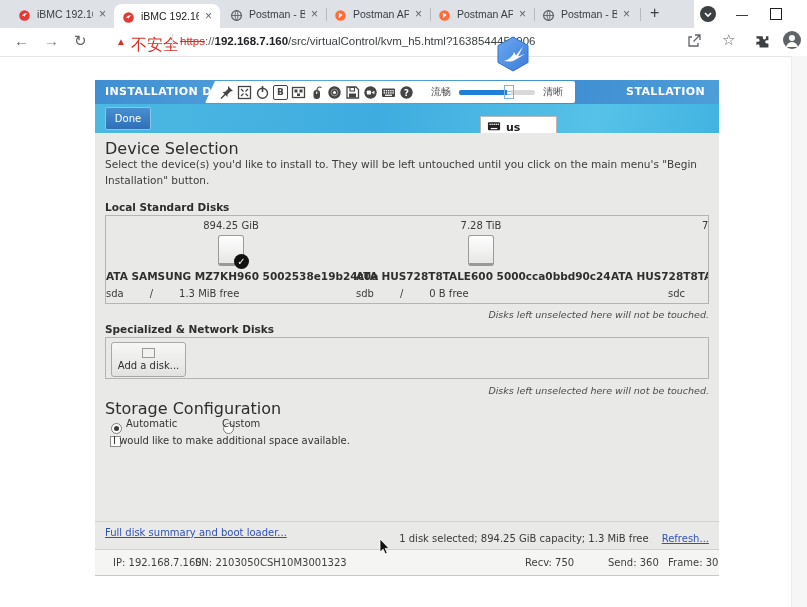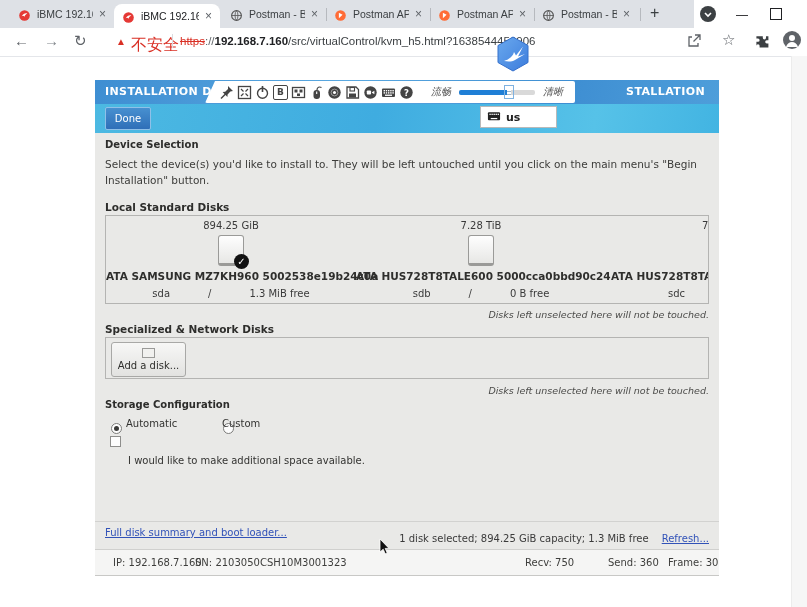"流畅" .slid-lab { font-style: italic -> none }
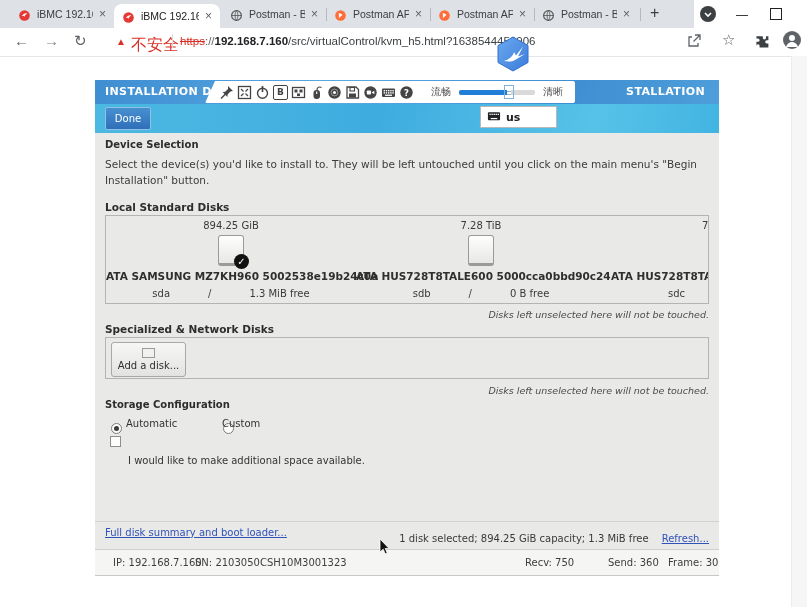"us" div.usbox { top: 2px -> 12px }
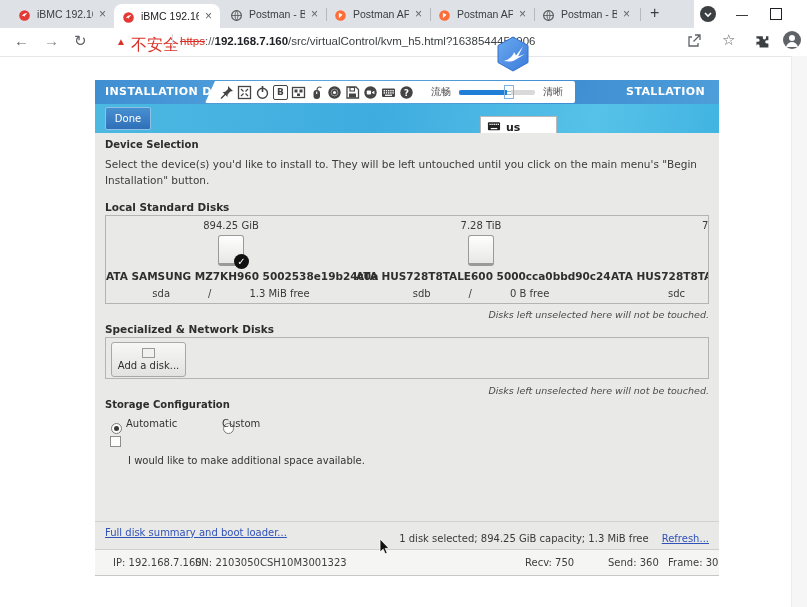"Device Selection" .h1 { font-size: 10px -> 16px; font-weight: bold -> normal }
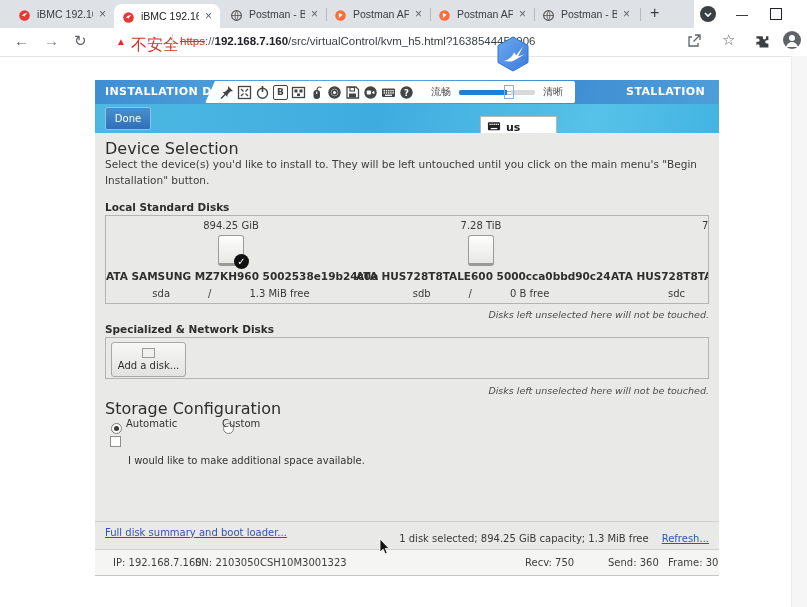"sda" .drow { gap: 38px -> 26px; justify-content: center -> flex-start }
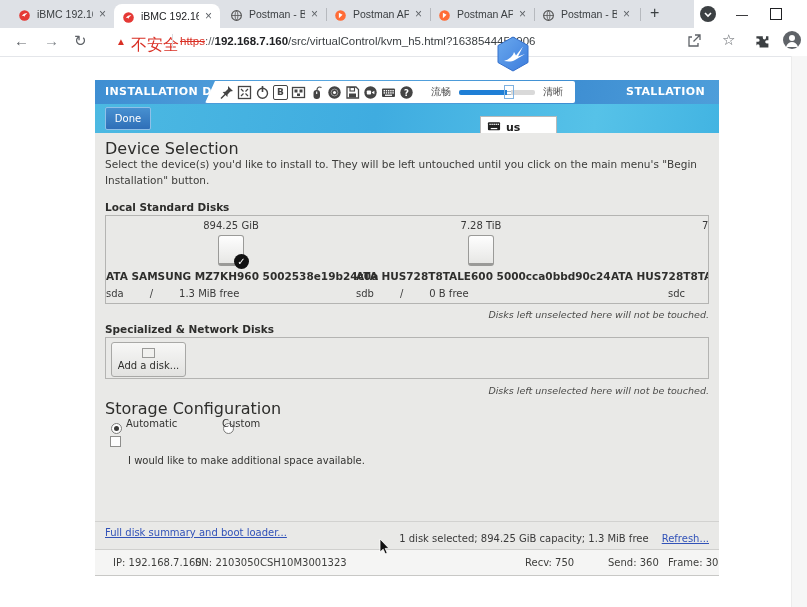"I would like to make" span.ctrl-lab { left: 33px -> 18px; margin-top: 20px -> none }
